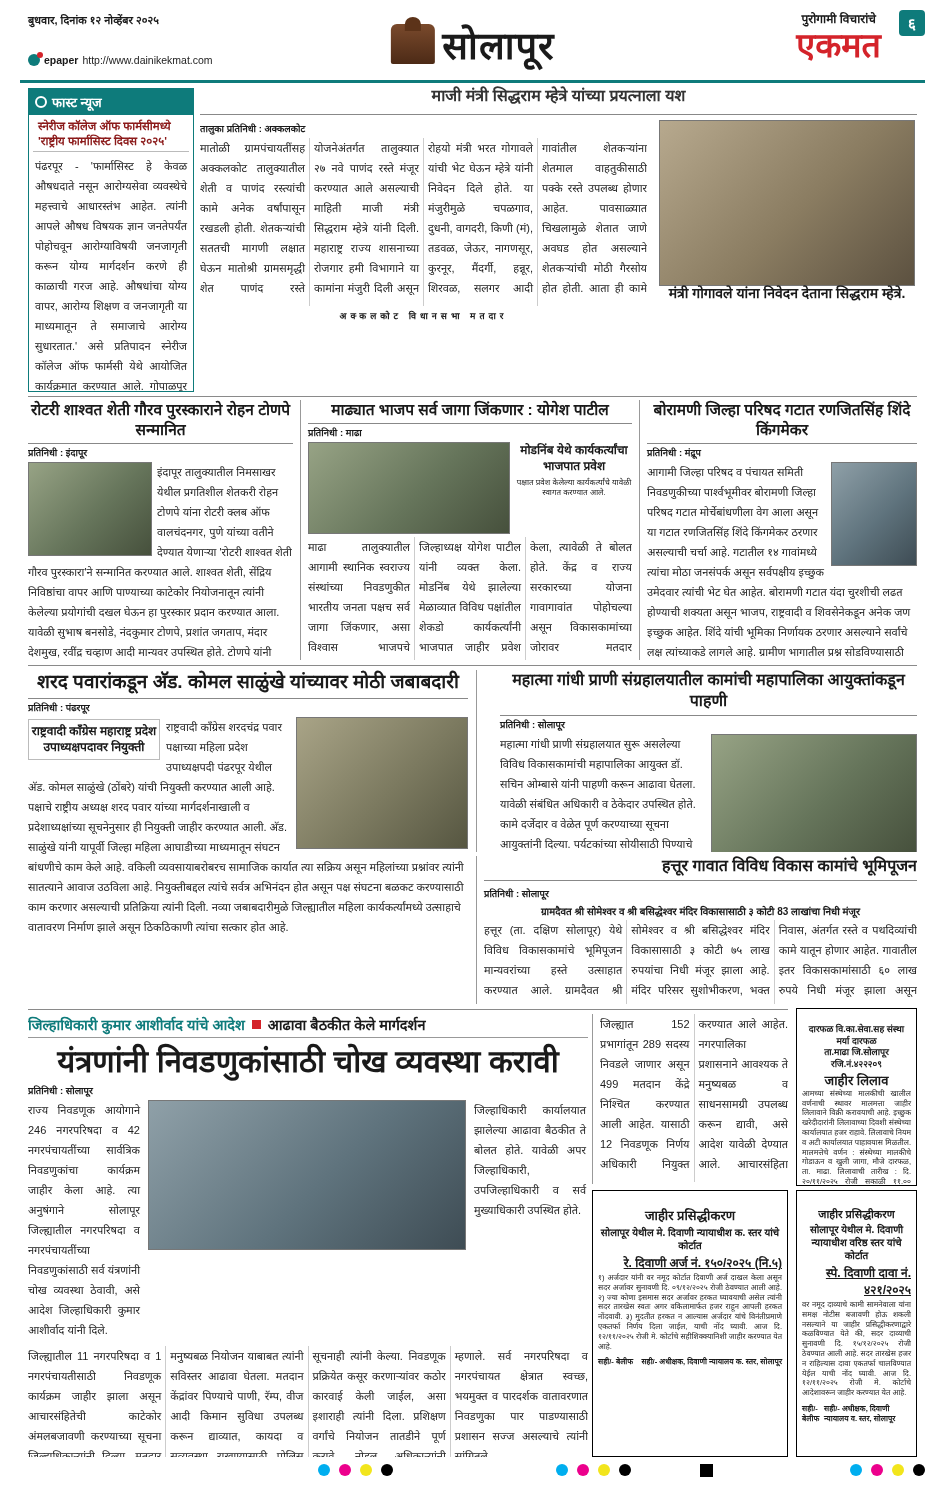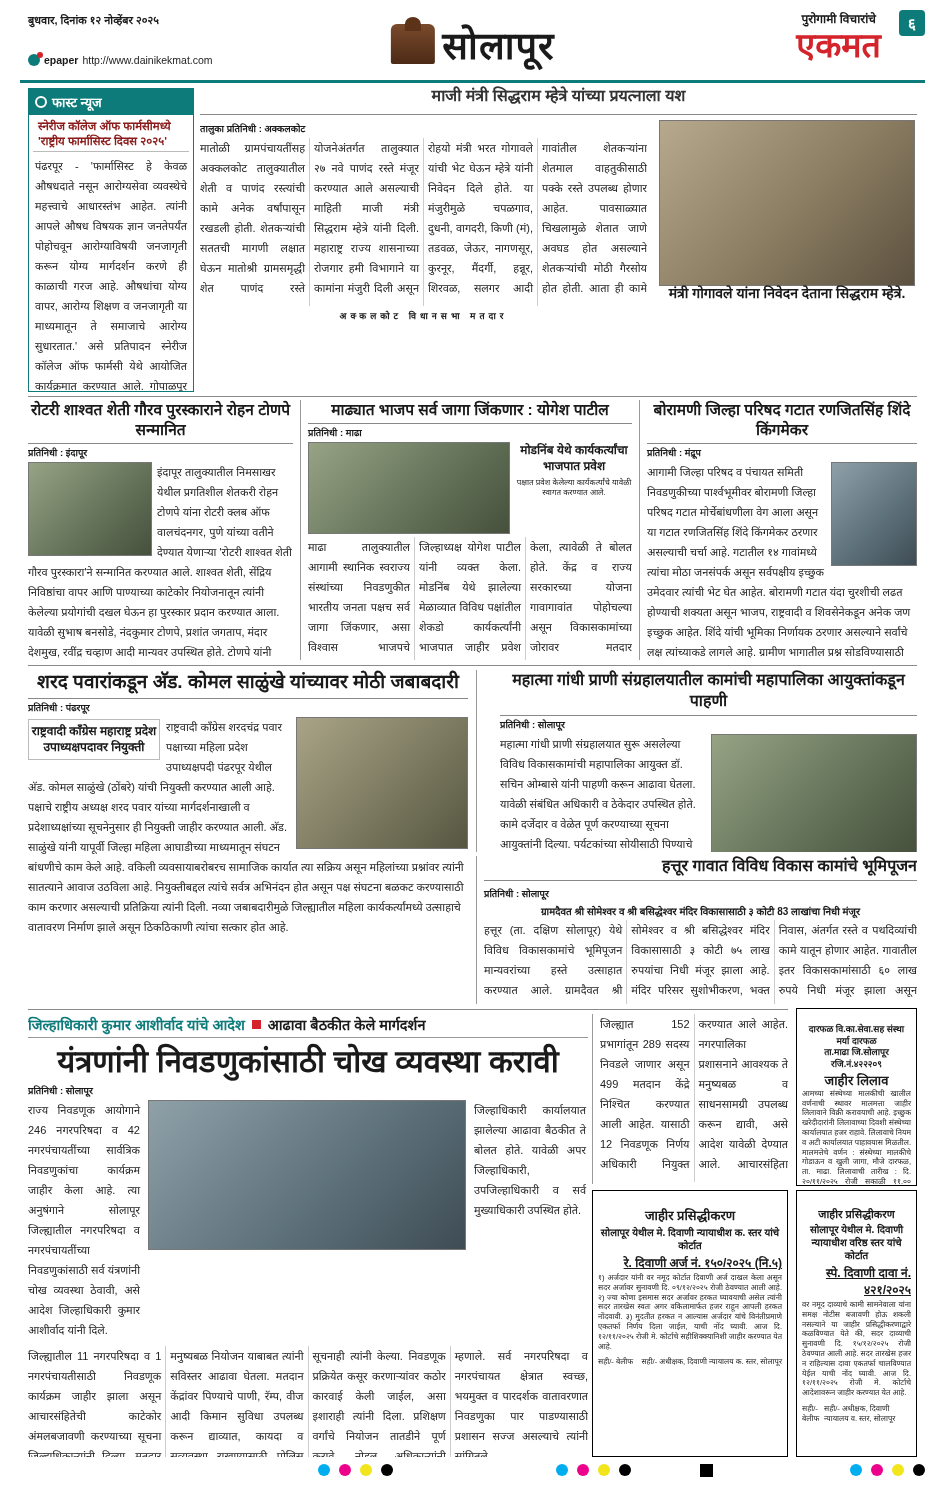"सही/- बेलीफ" .nb-signs { font-weight: normal -> bold }
